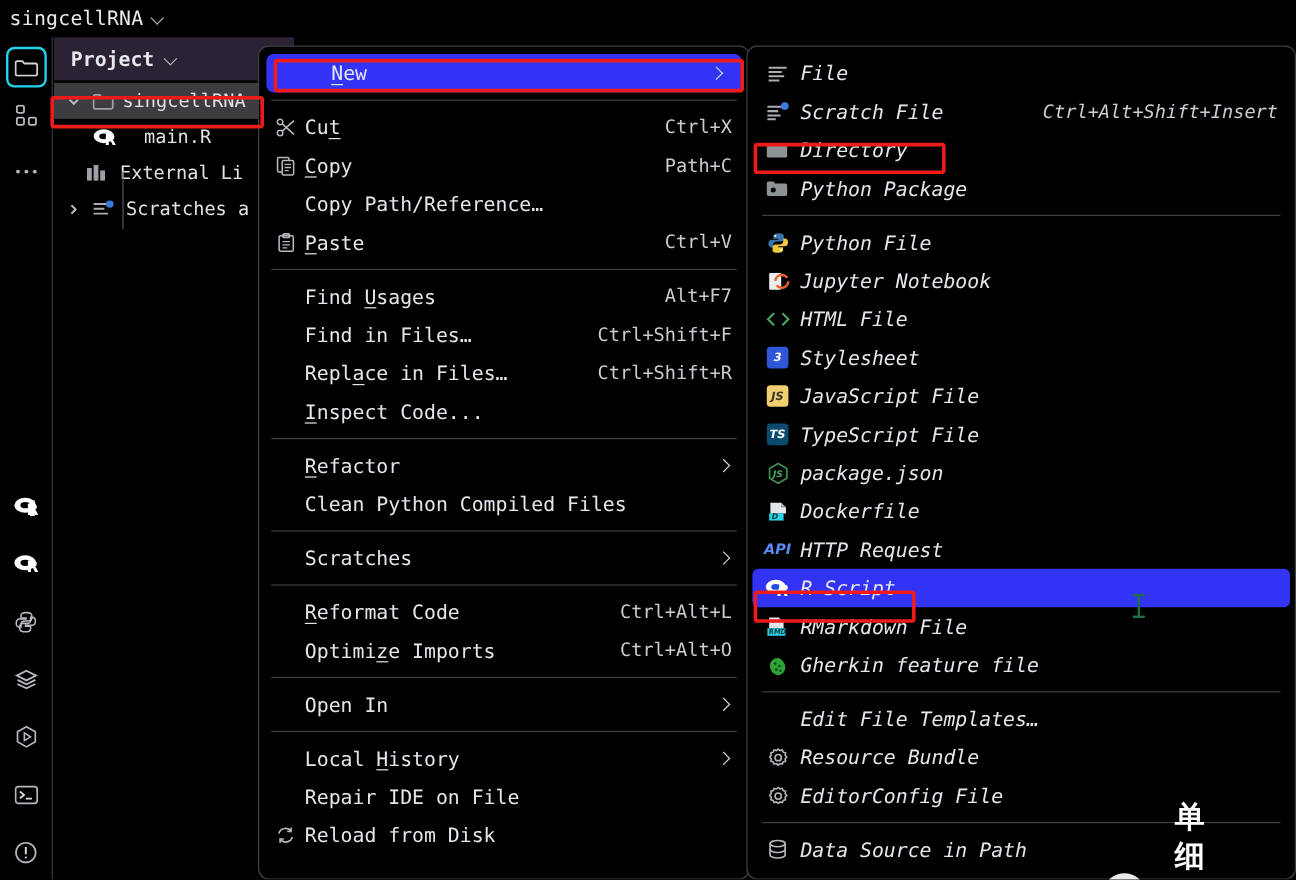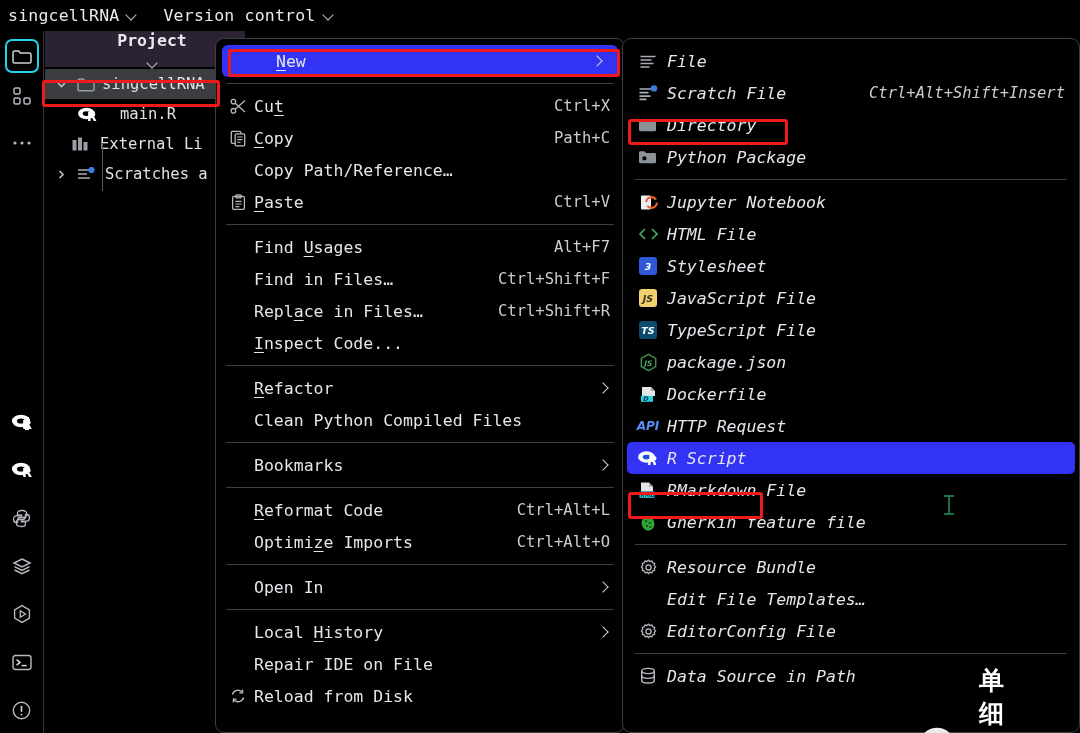"Version control" div.topbar-item { html: <div> <span>Version control</span> <span></span> </div> -> none }
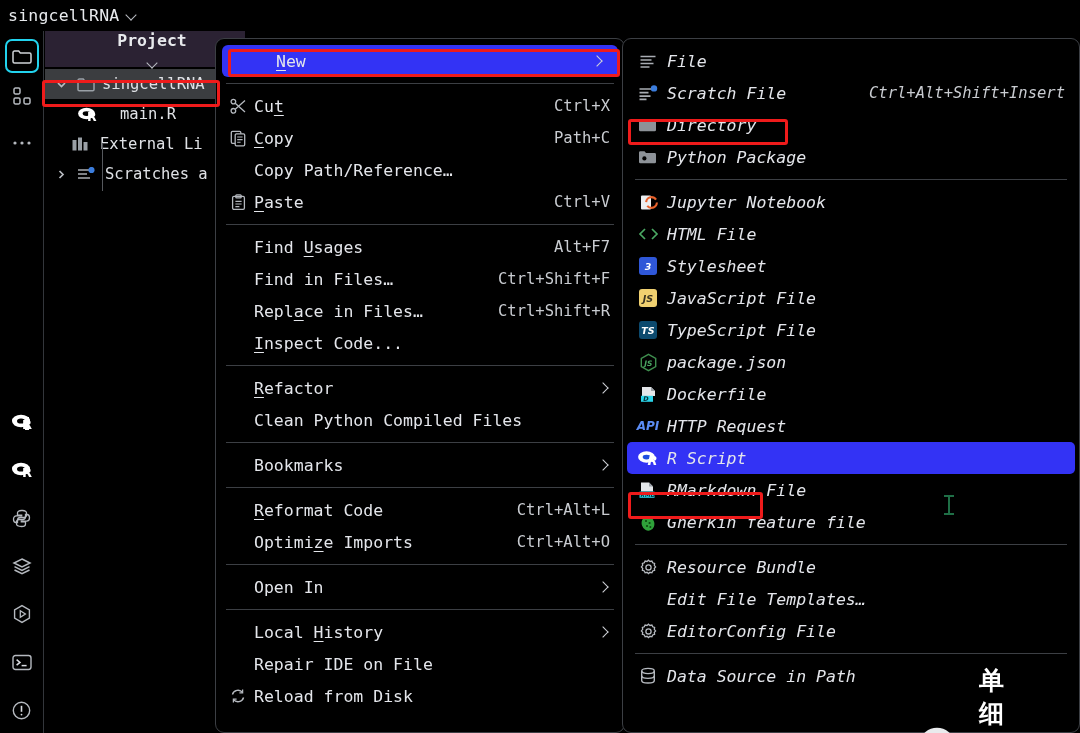"Project" .proj-head { flex-direction: column -> none }
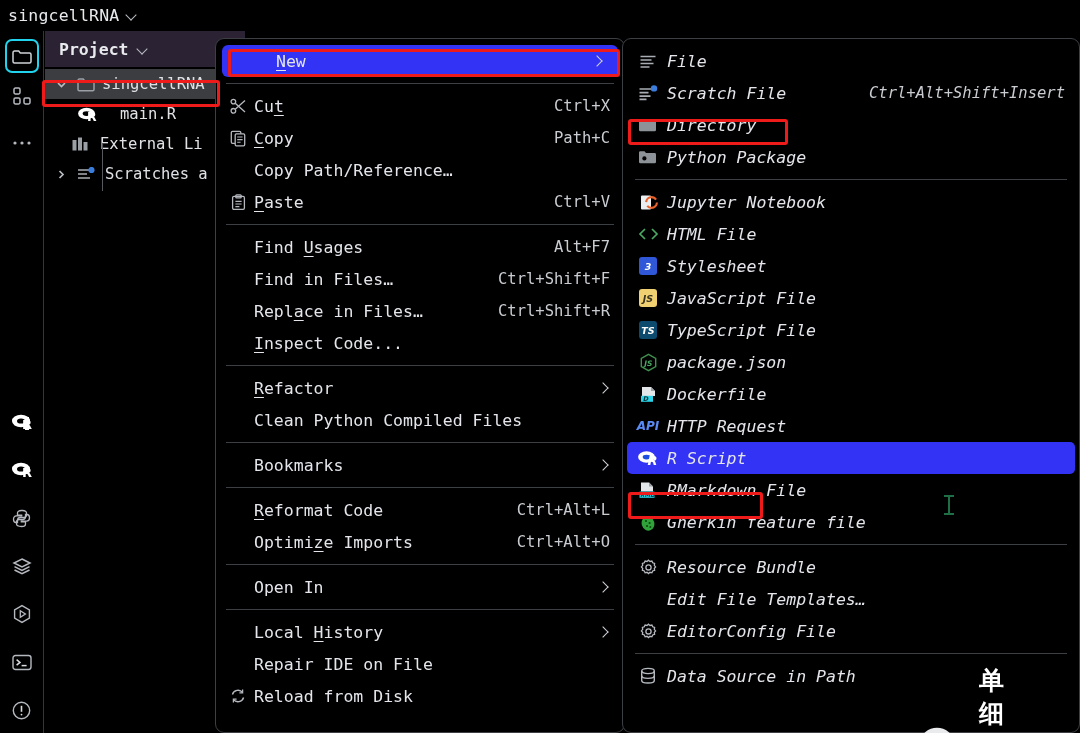"Python File" div.mi { html: none -> <div> <span> <svg> <path></path> <path></path> <circle></circle> <circle></circle> </svg> </span> <span>Python File</span> </div> }
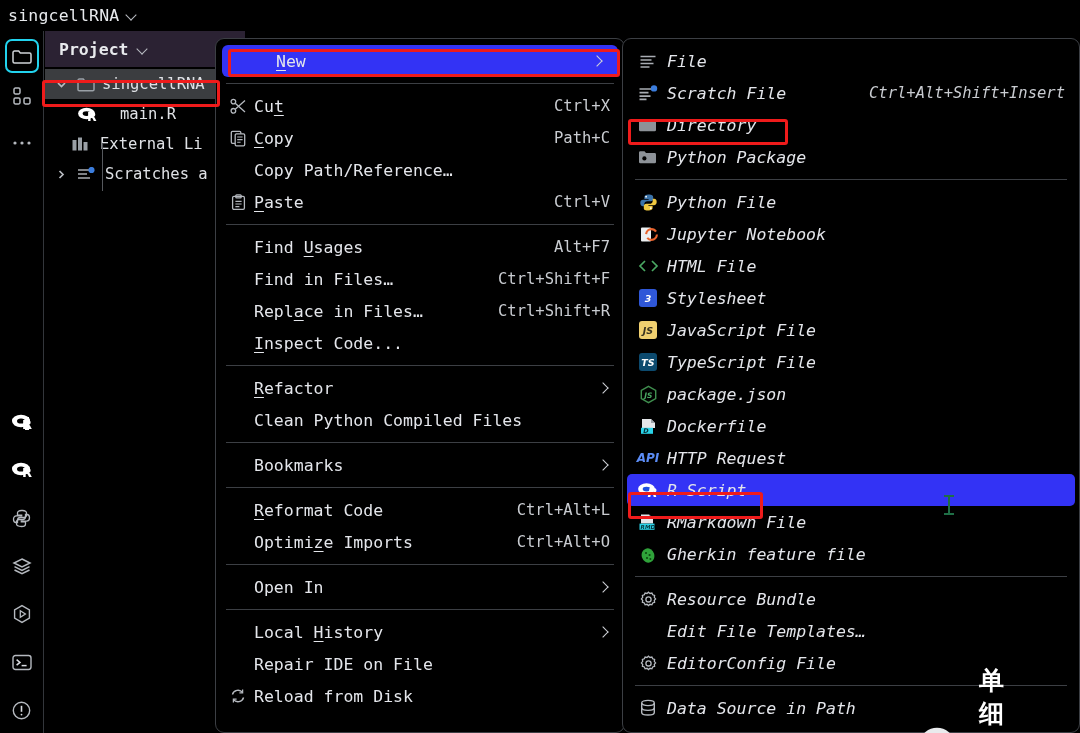"Bookmarks" span.lab { text: Bookmarks -> Scratches }
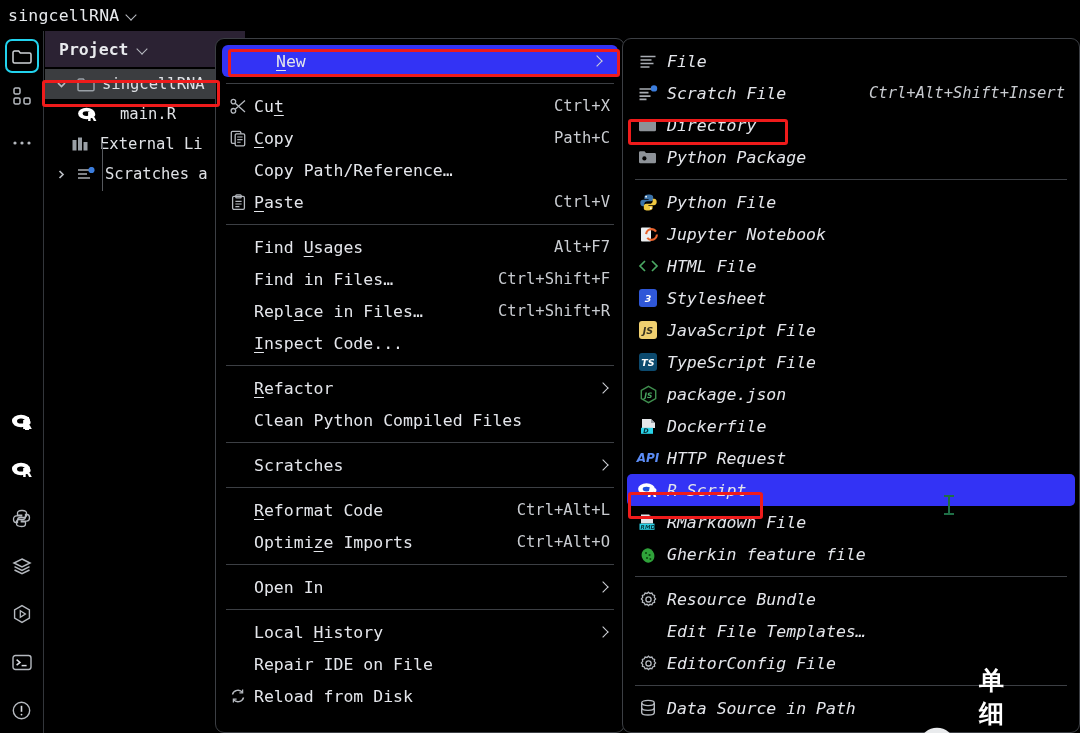"Resource Bundle" div.mi { order: before "Edit File Templates…" -> after "Edit File Templates…" }
